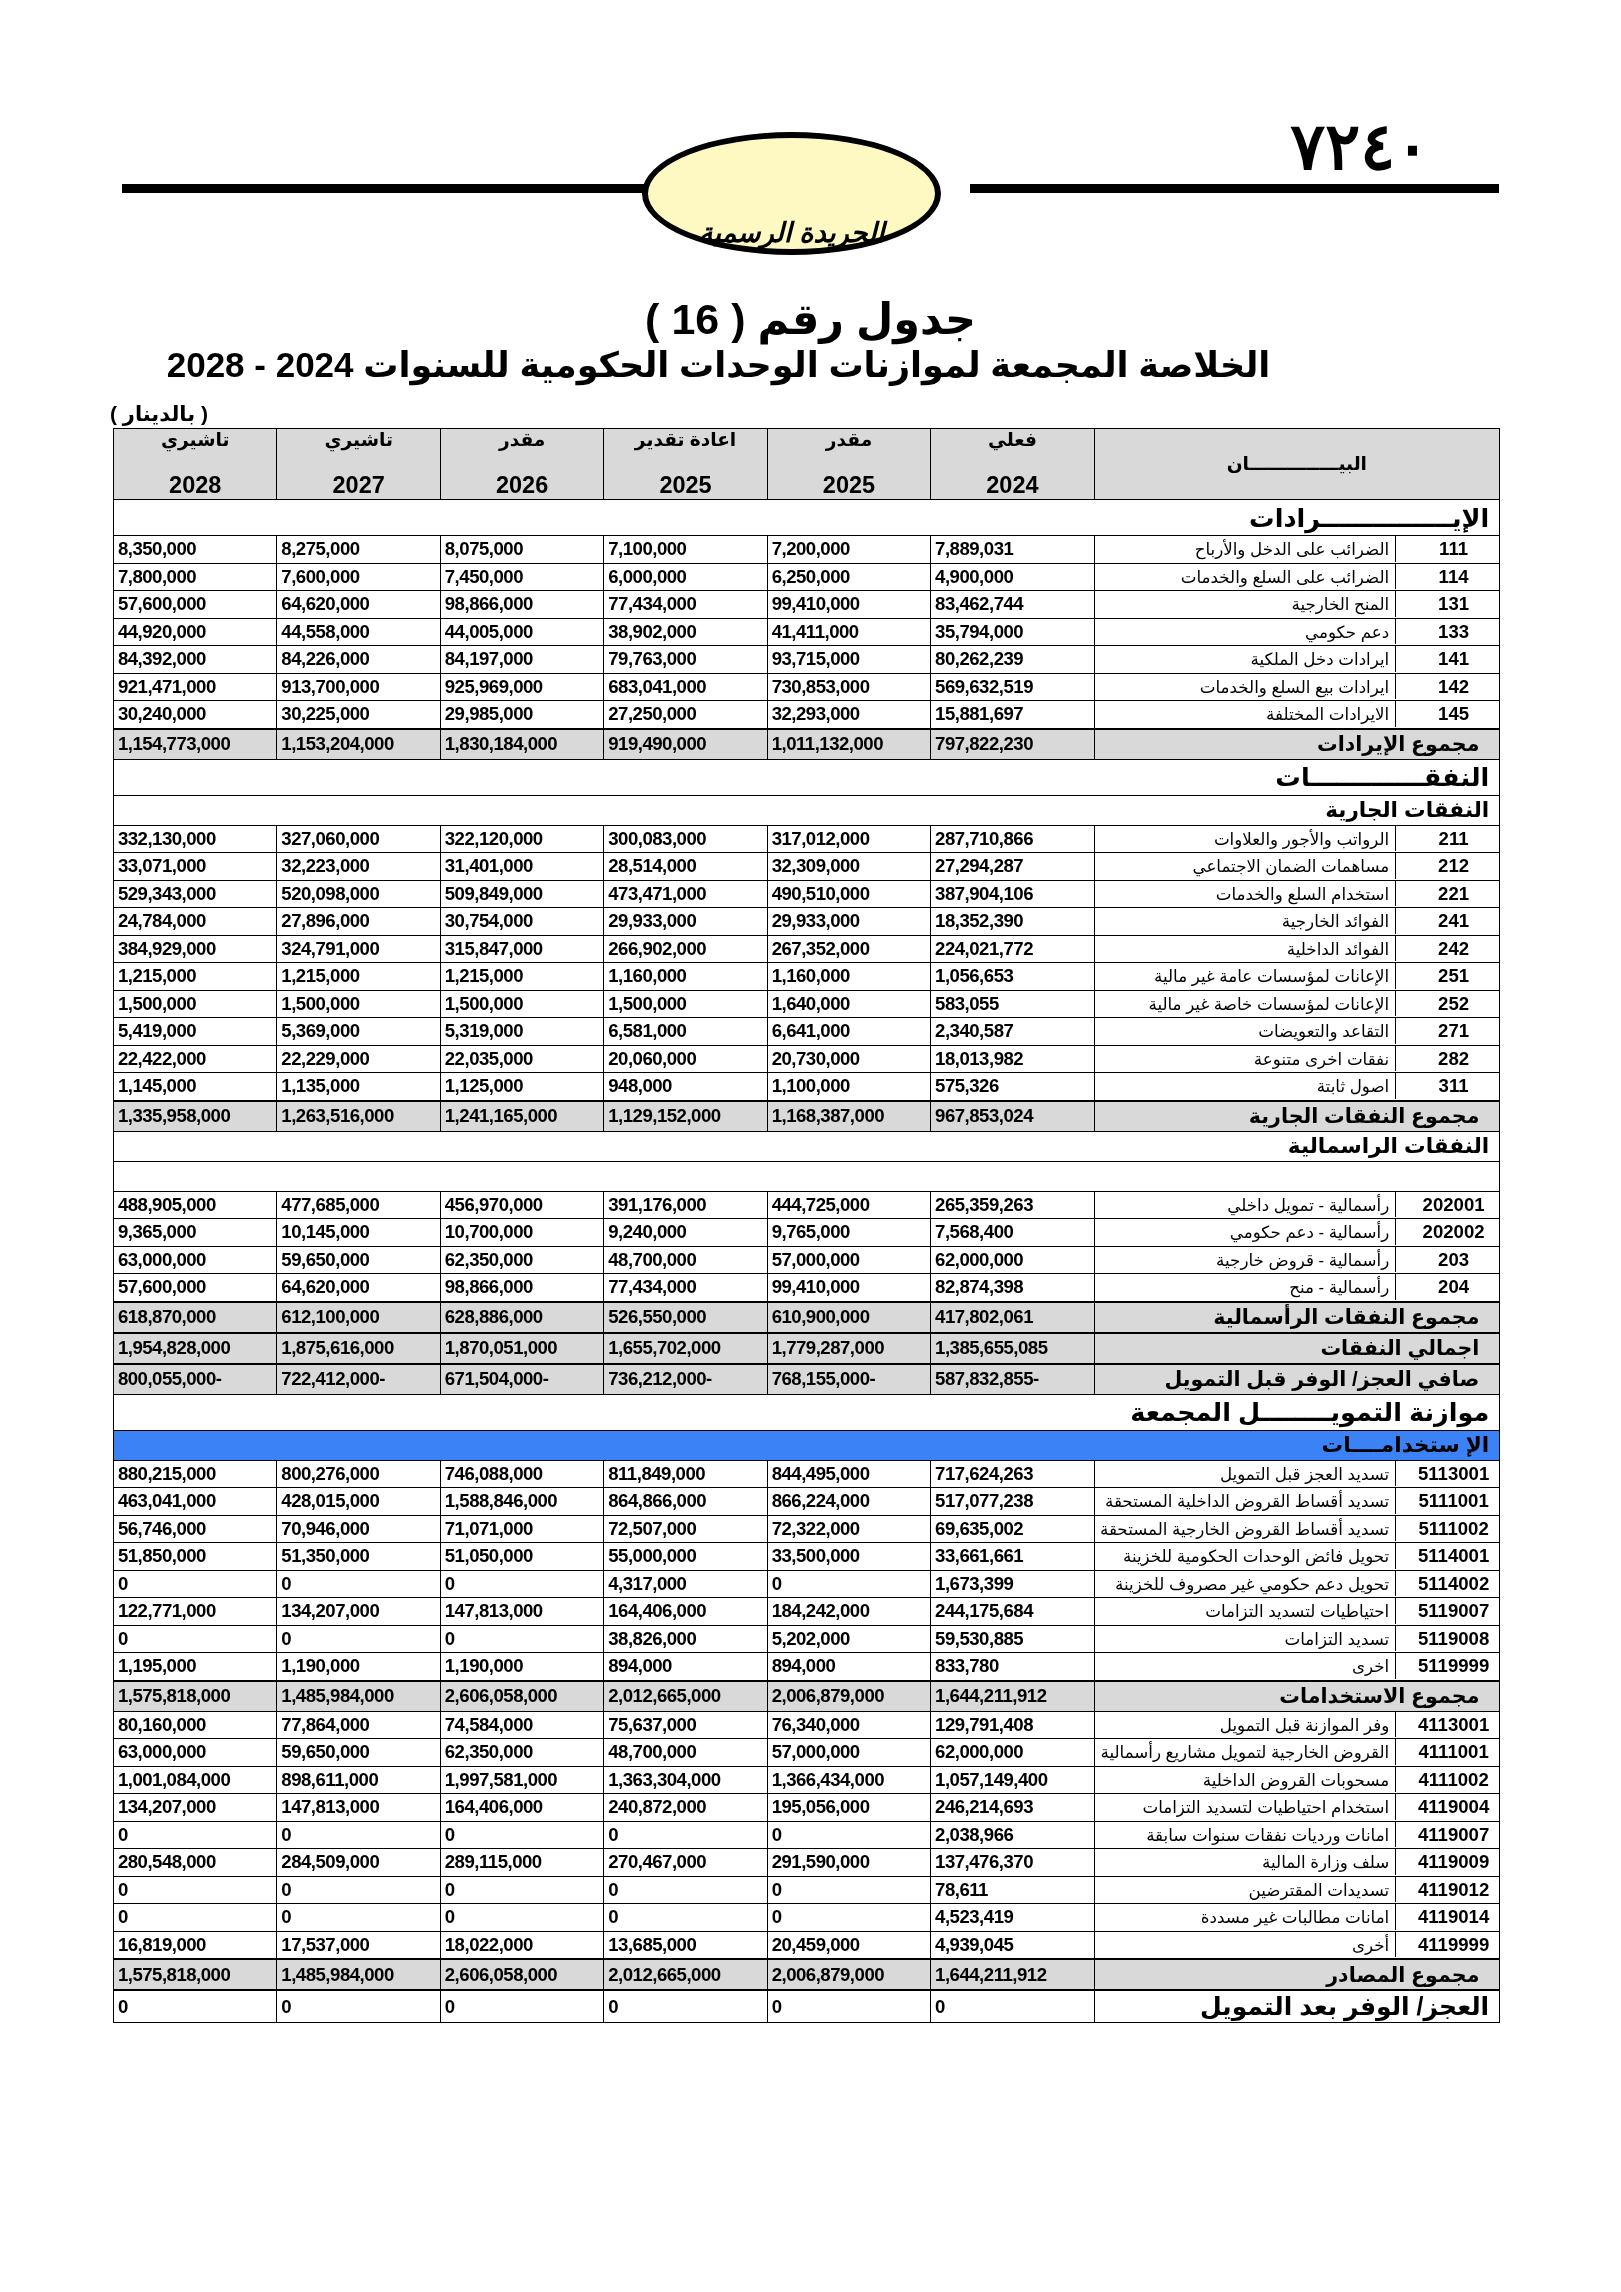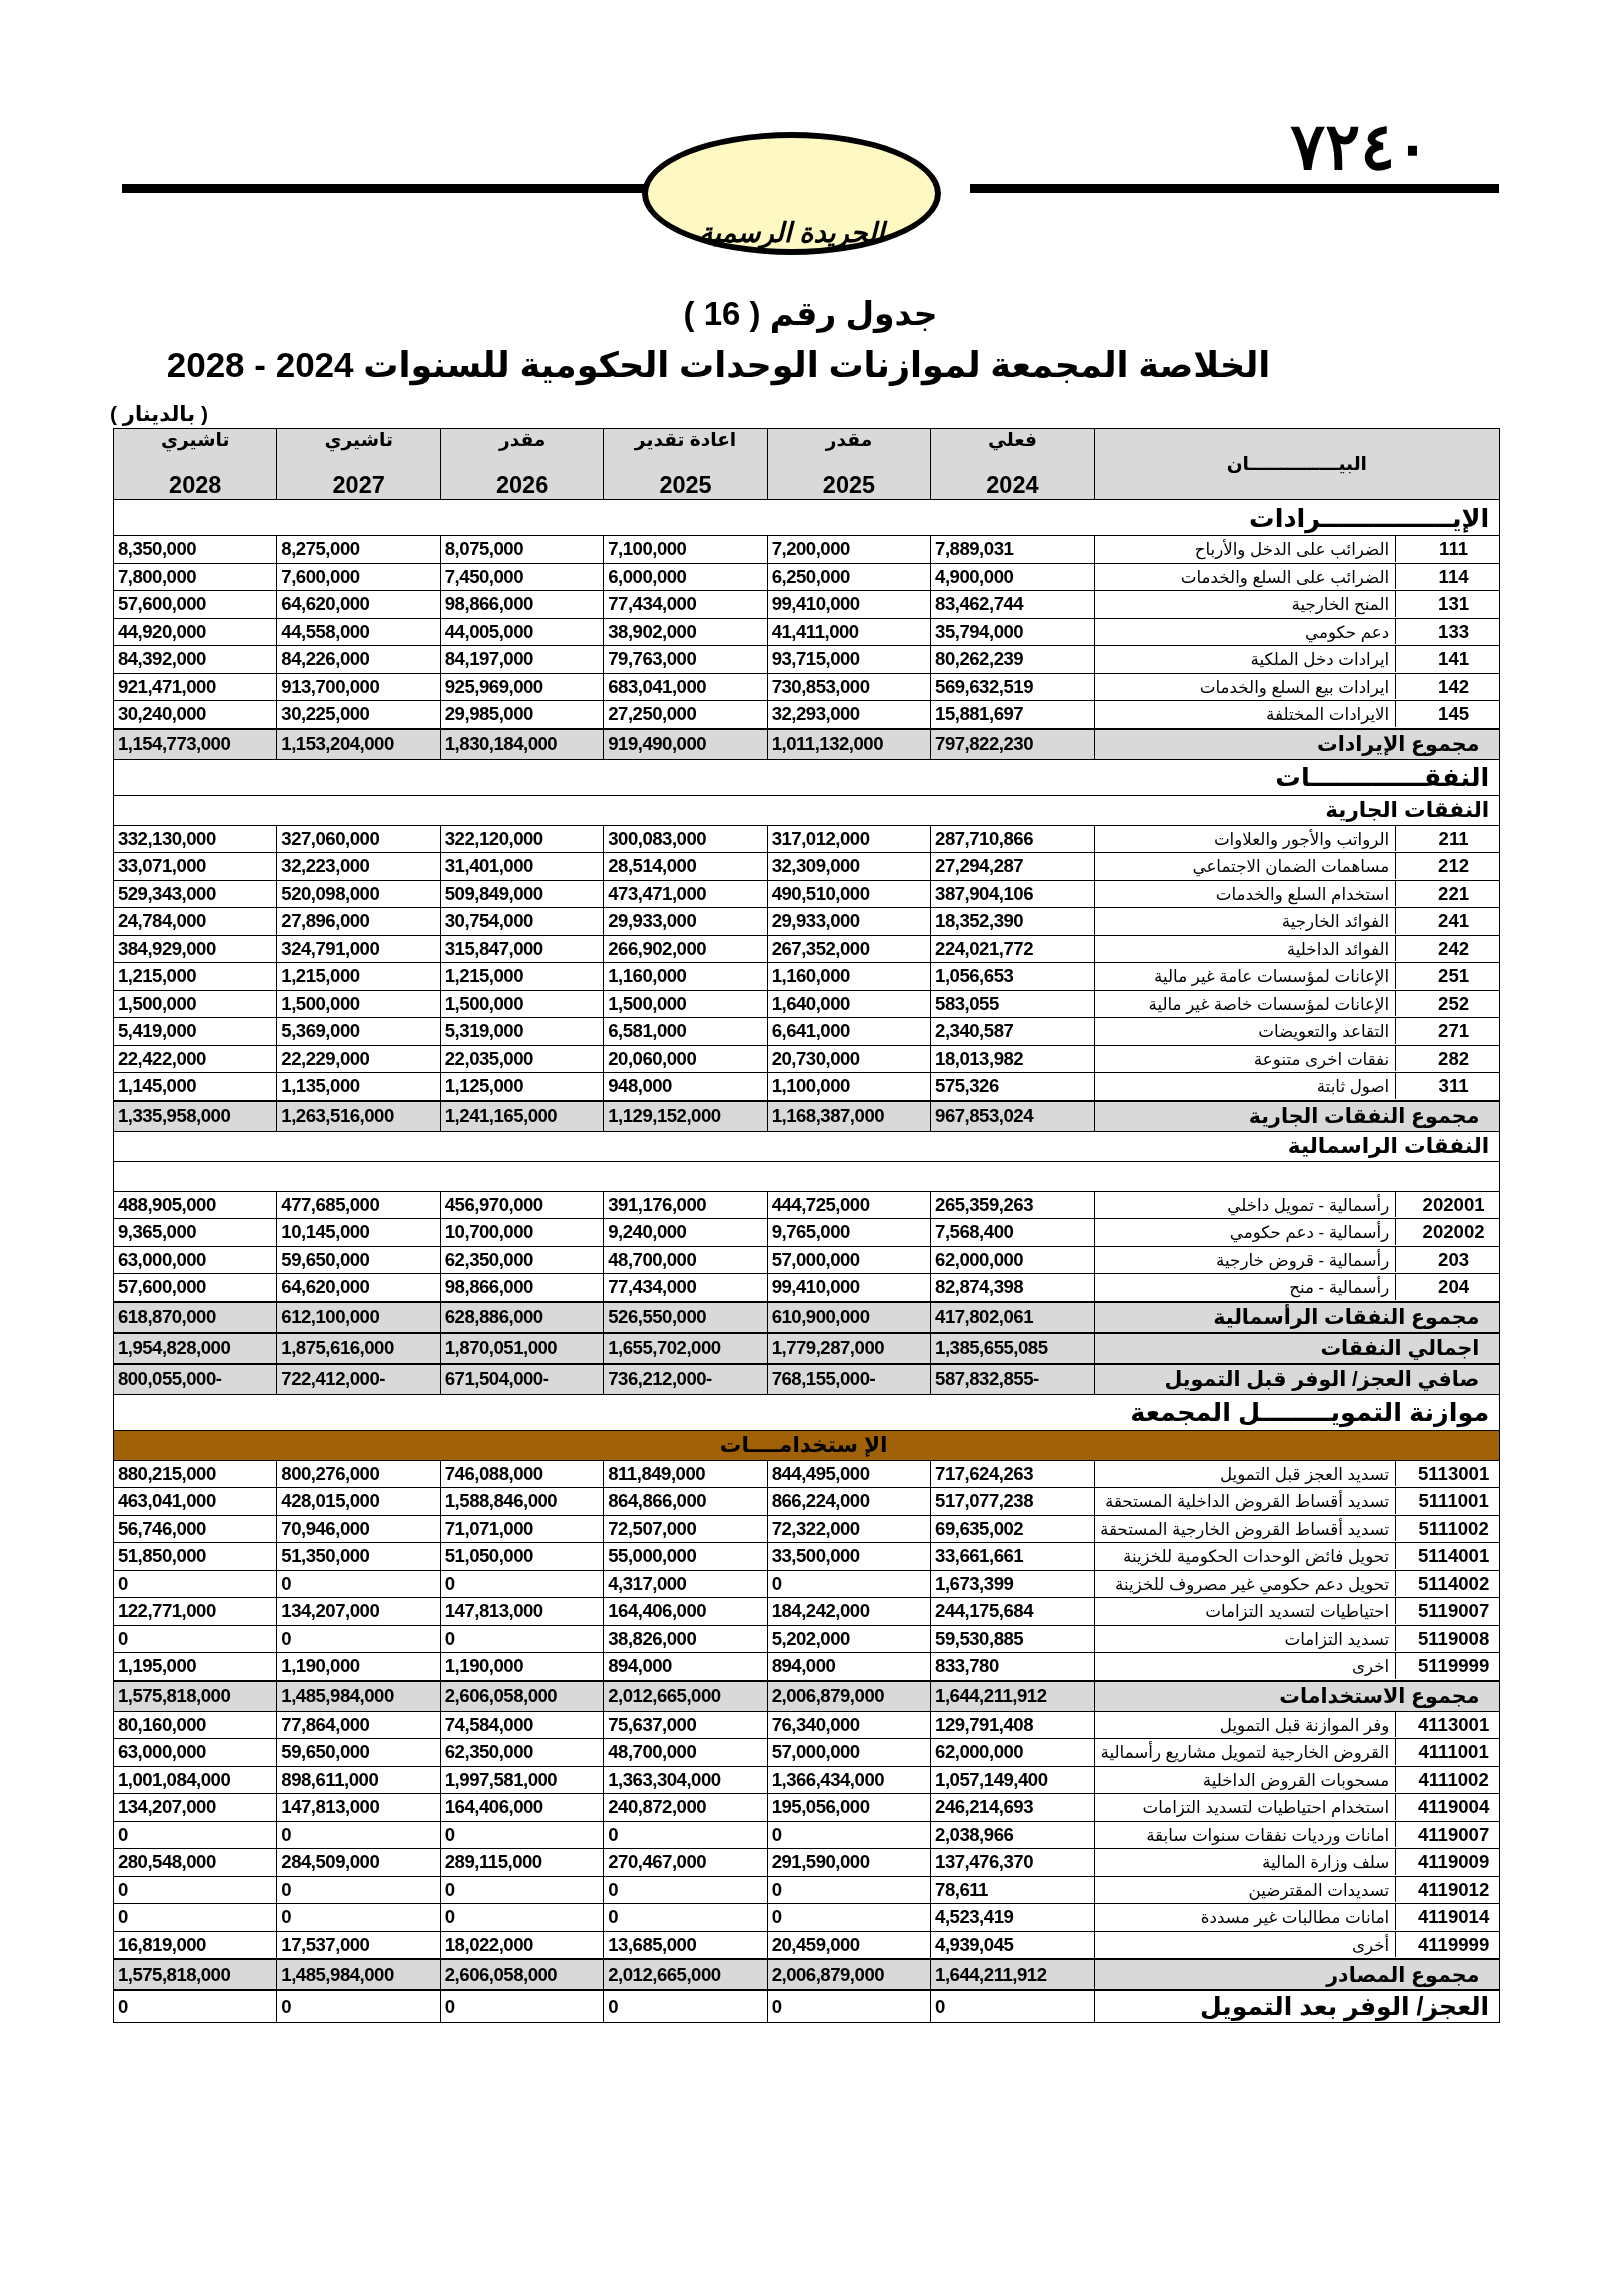"جدول رقم ( 16 )" .title-1 { font-size: 33px -> 43px }
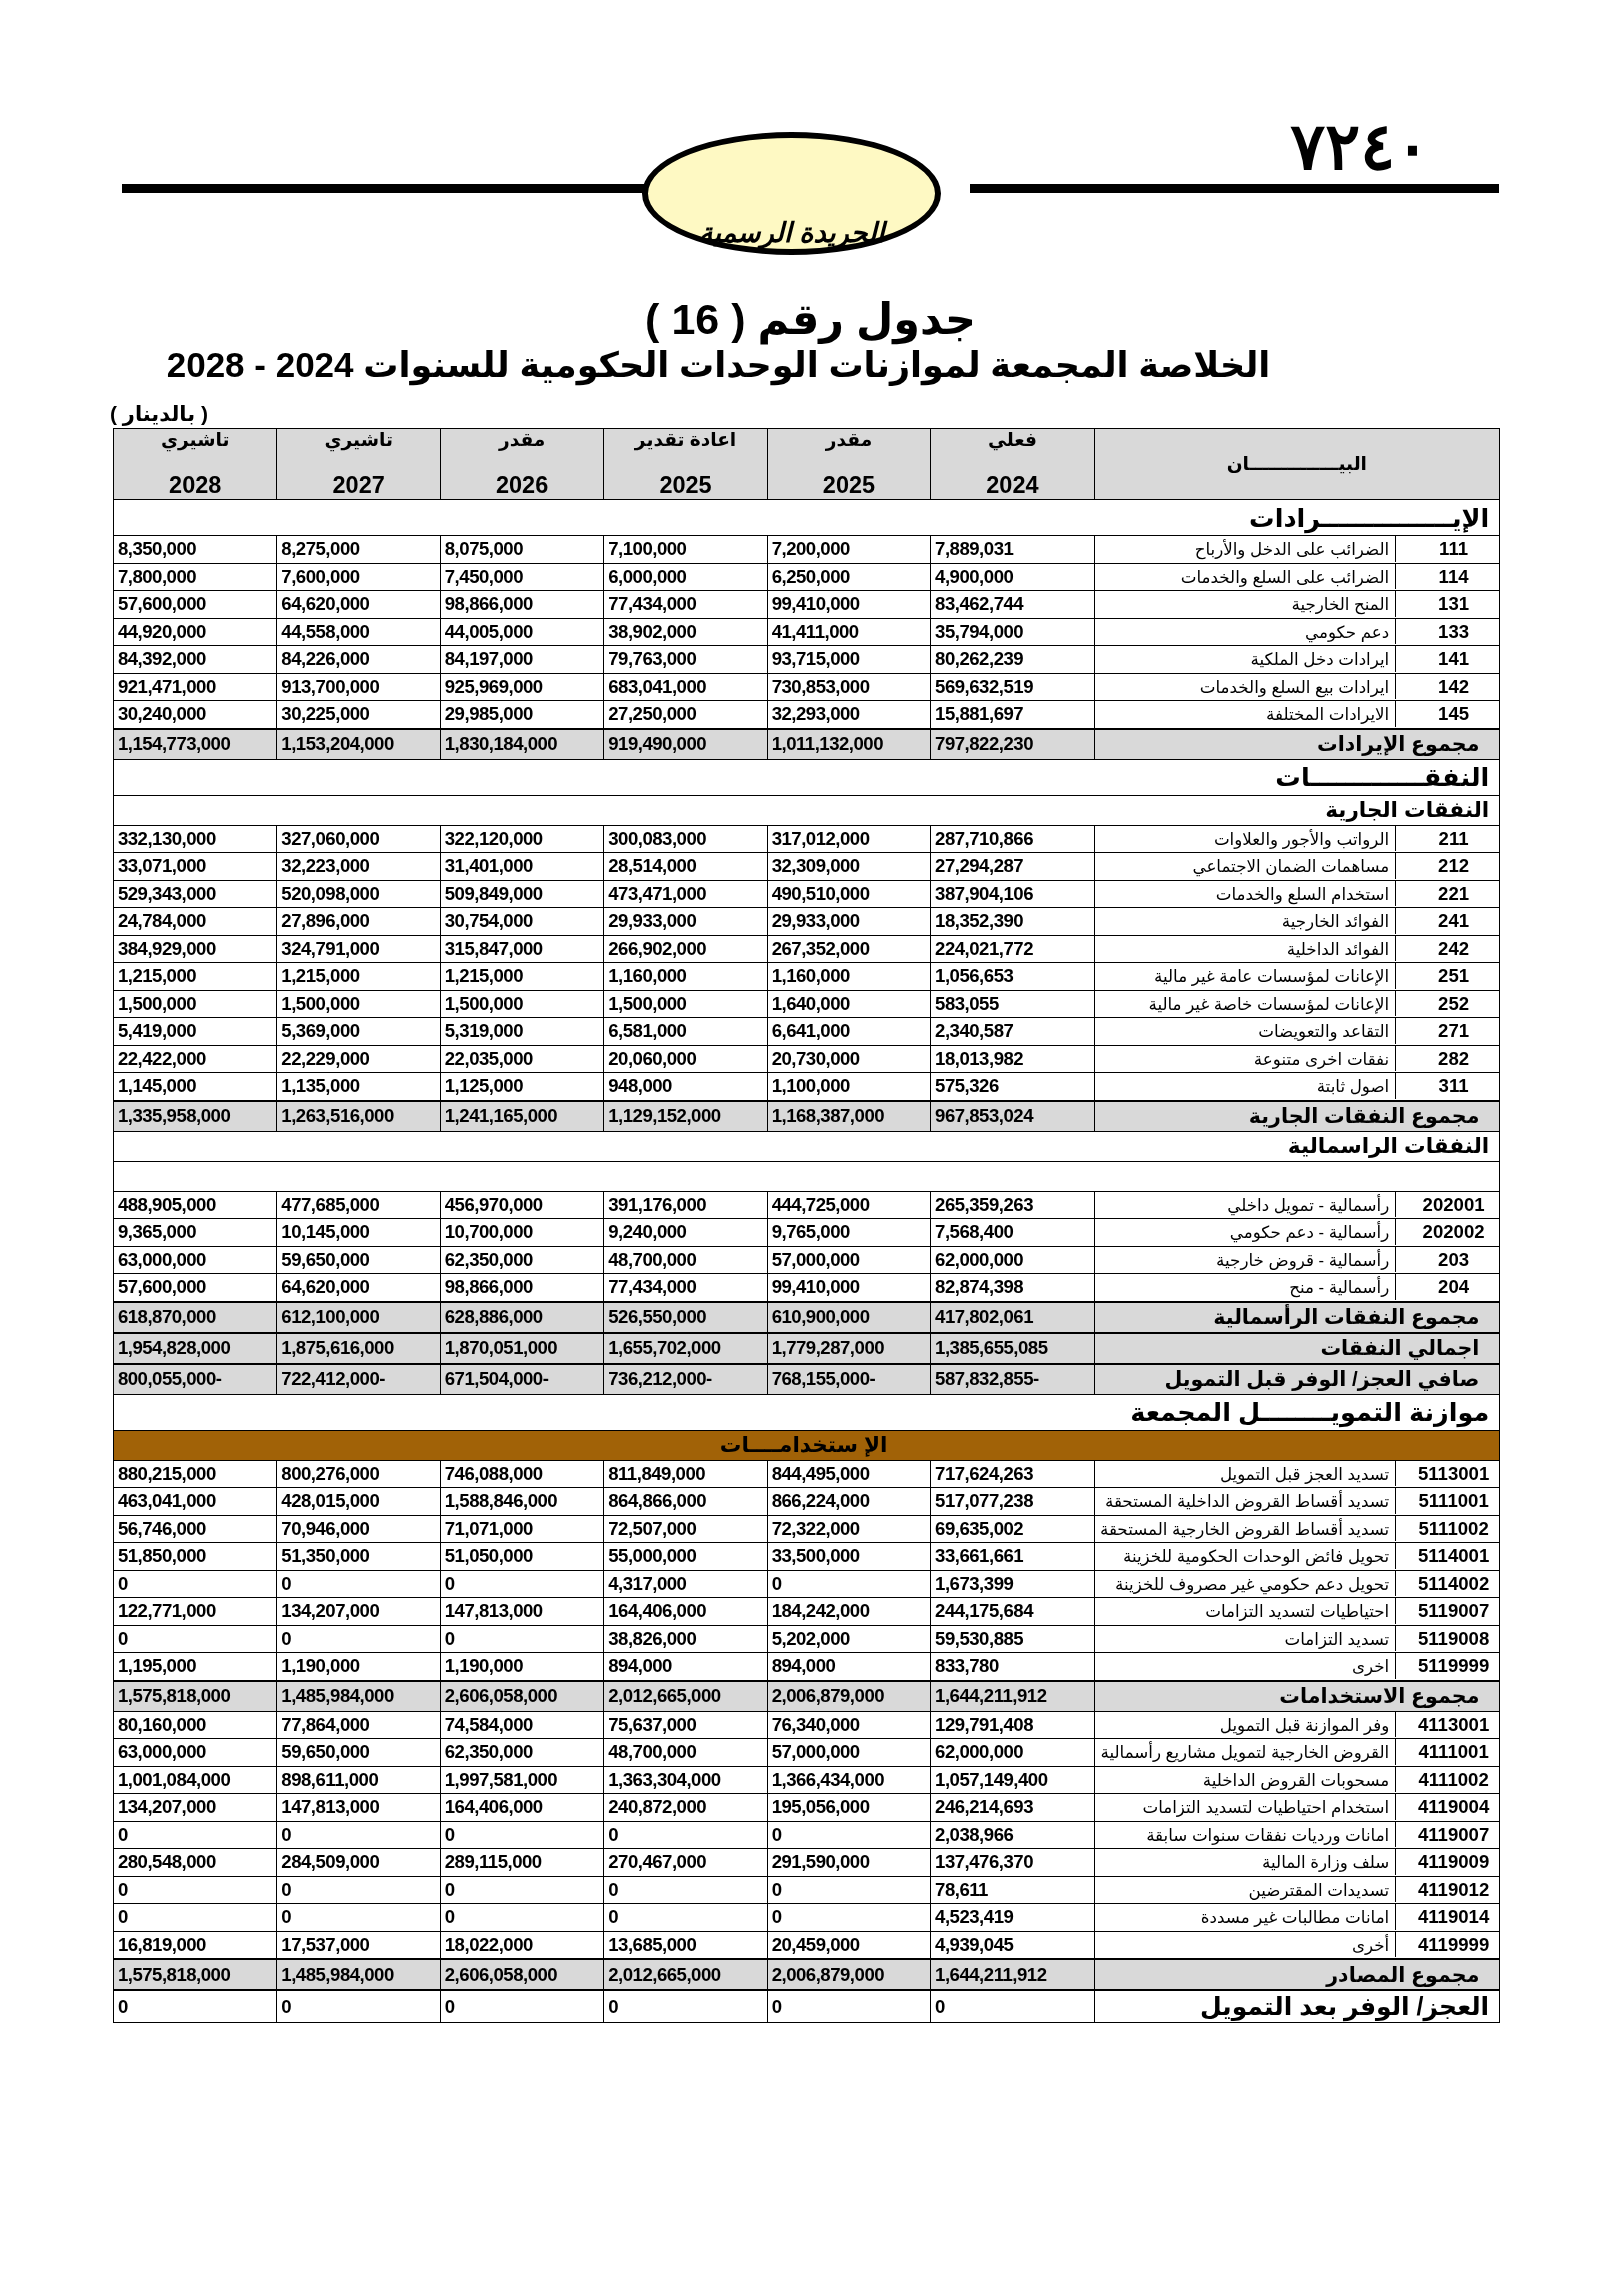"الإ ستخدامــــات" tr.section-gray td { background: #a16207 -> #3b82f6; text-align: center -> none }
